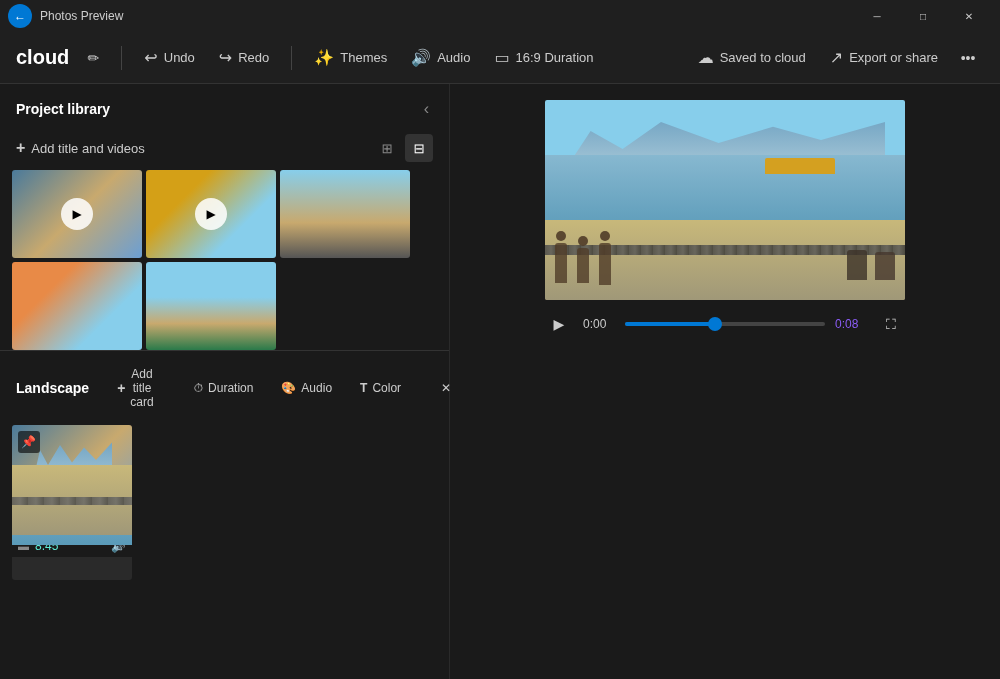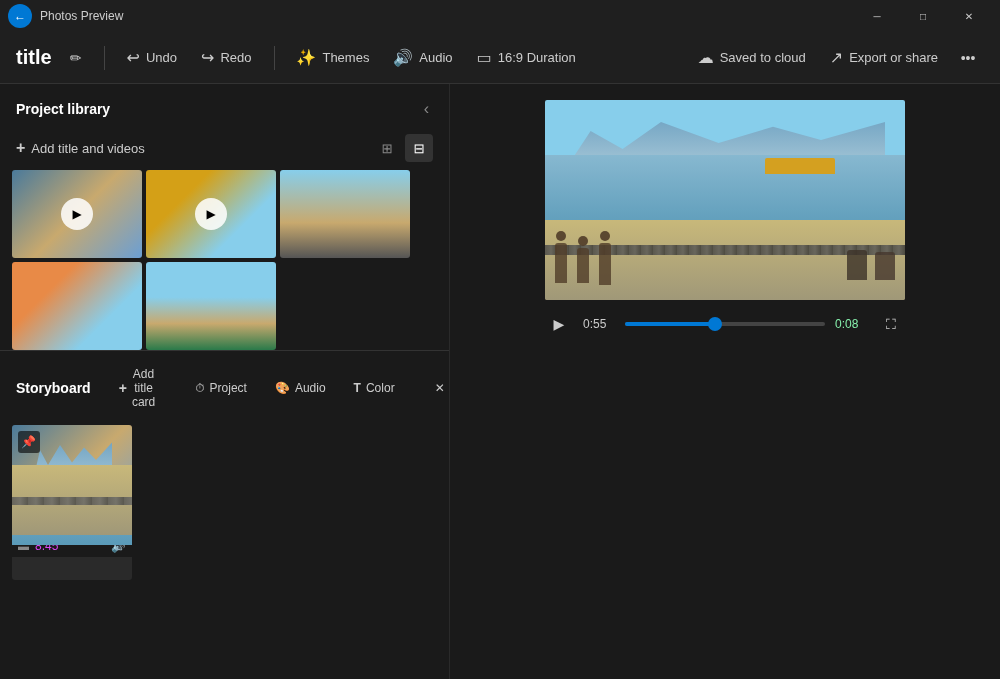"title" span.project-title { text: title -> cloud }
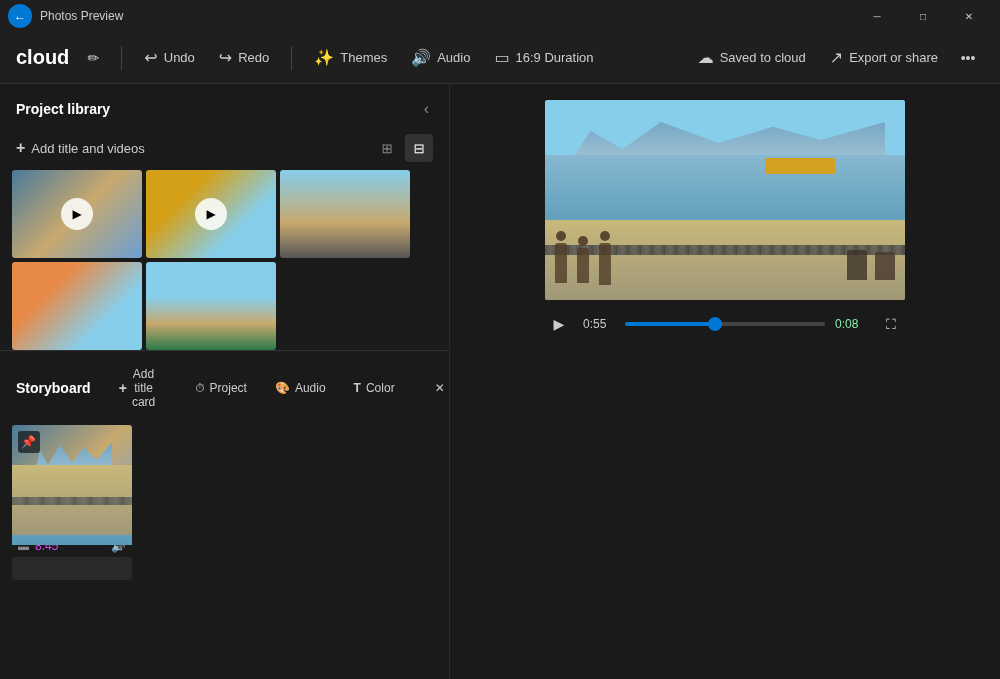"0:55" span.time-current { text: 0:55 -> 0:00 }
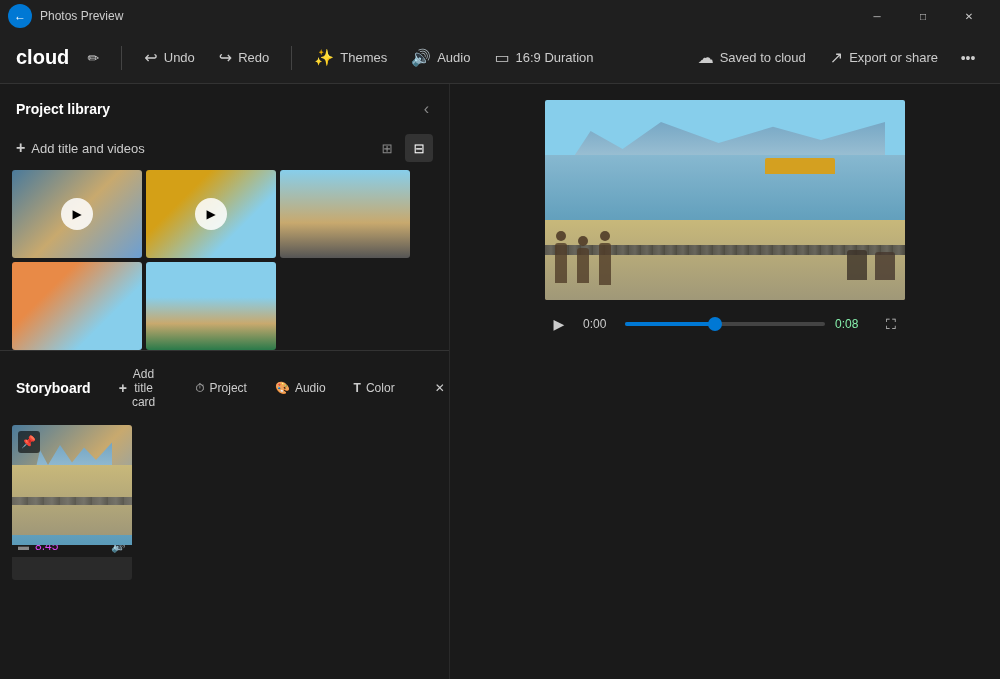"0:08" .time-total { color: #86efac -> #8b5cf6 }
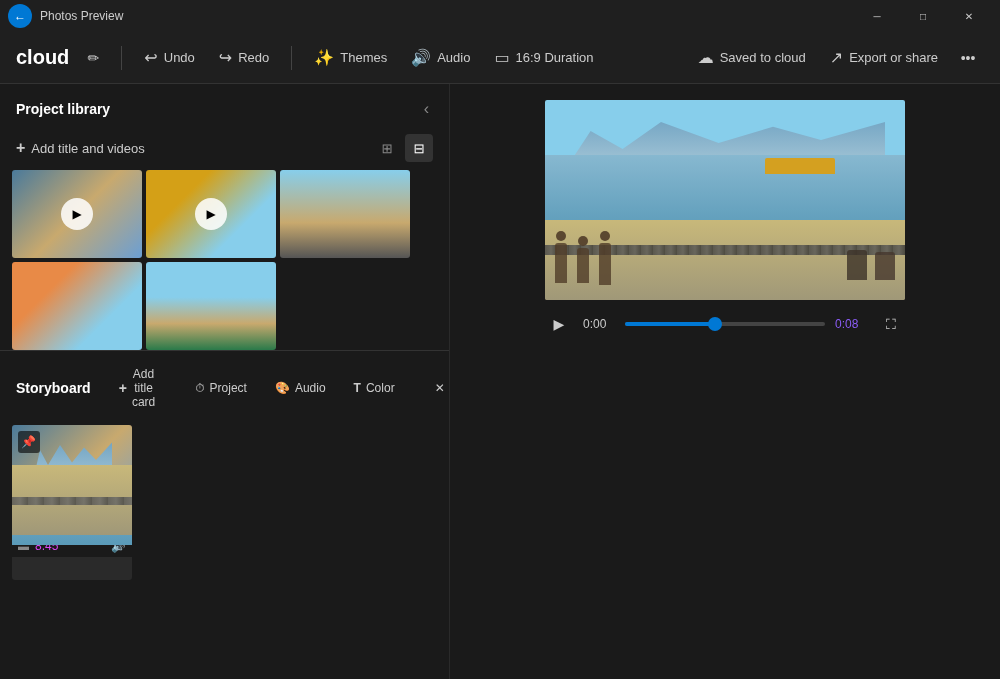"Storyboard" span.storyboard-title { text: Storyboard -> Landscape }
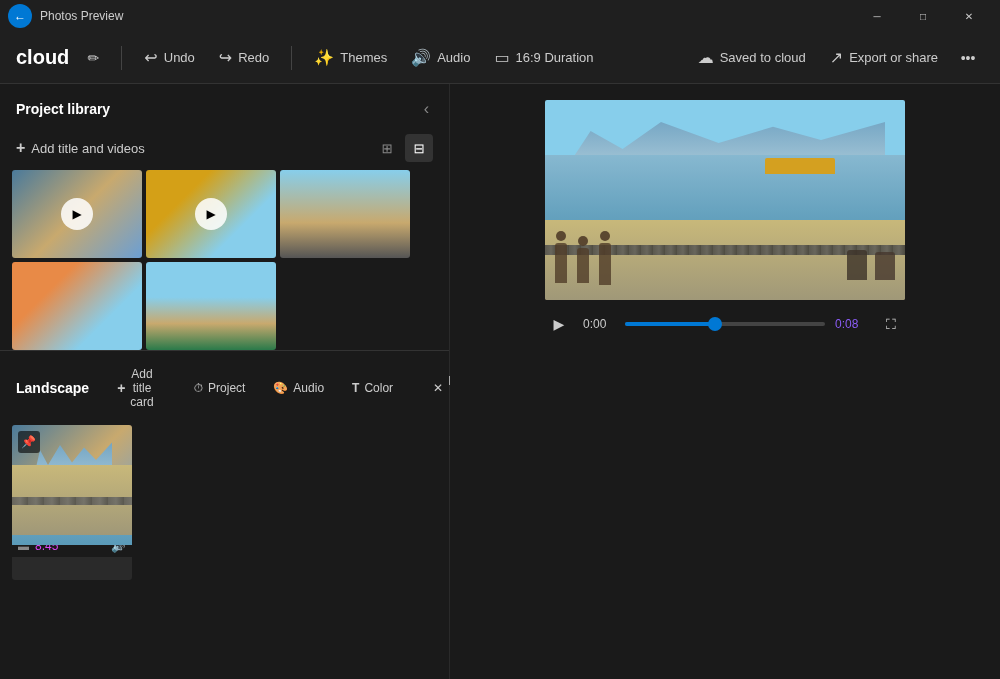"Project" span { text: Project -> Duration }
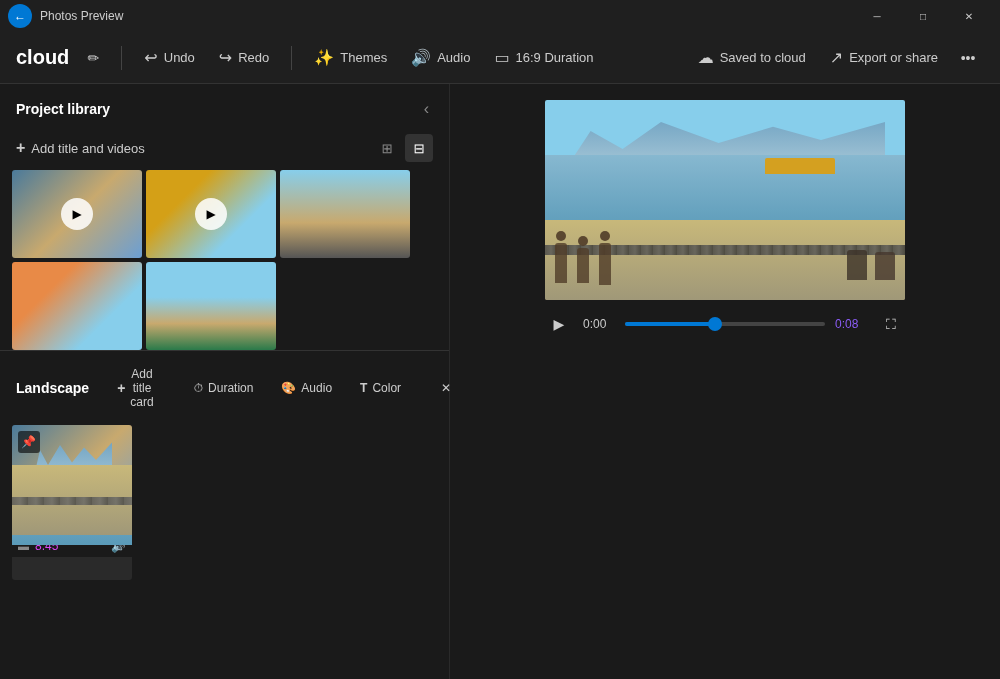"8.45" .storyboard-duration { color: #d946ef -> #5eead4 }
